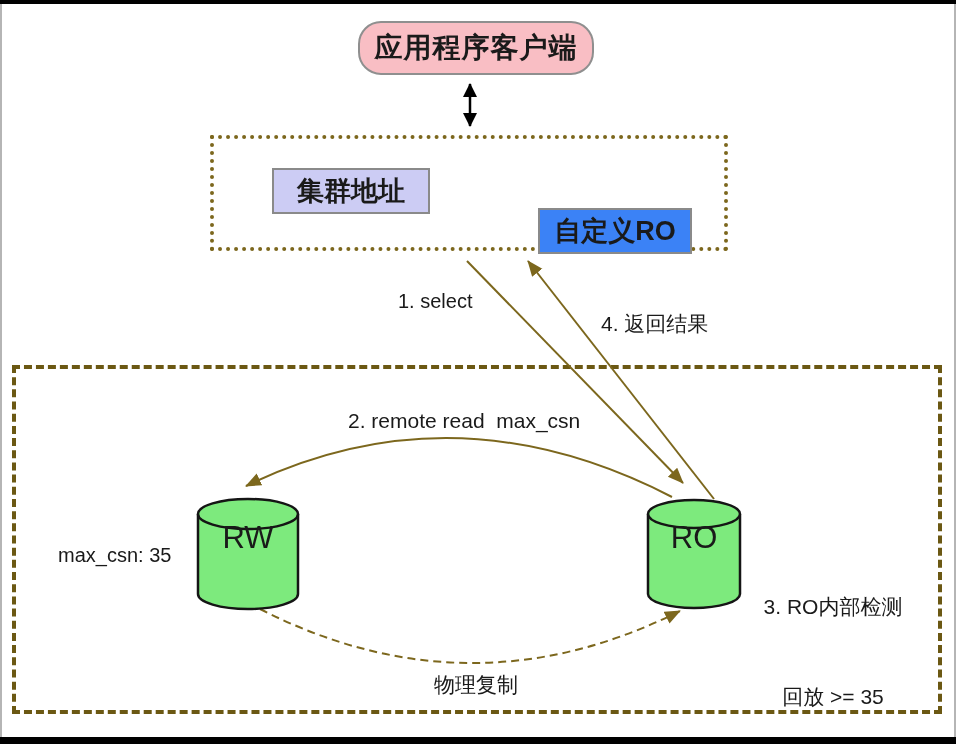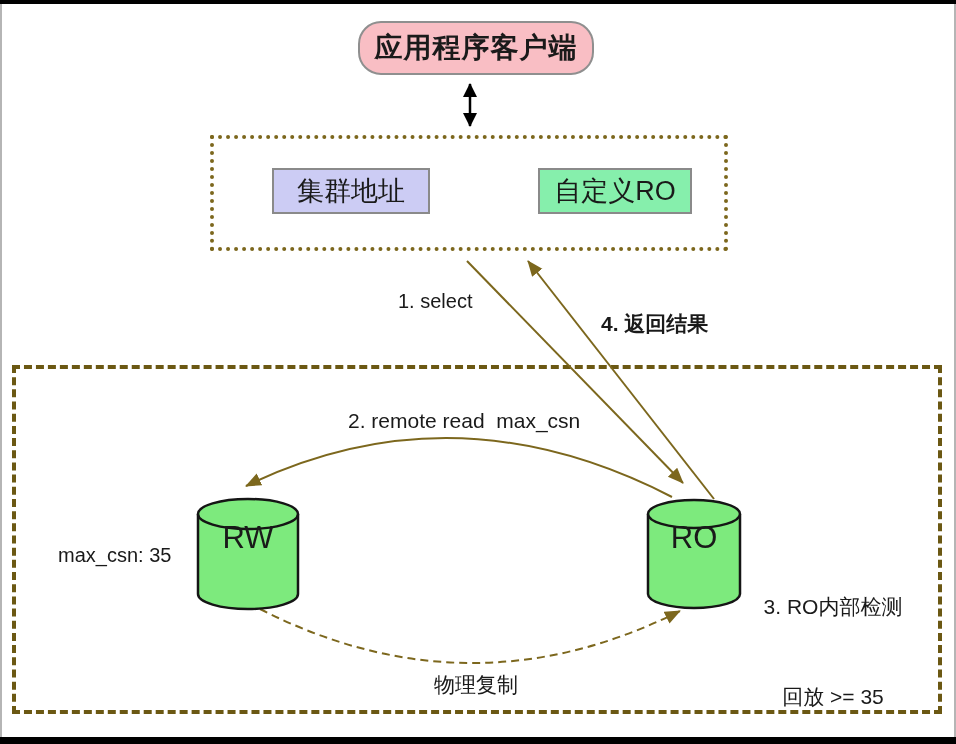"集群地址" .sub-box { font-weight: normal -> bold }
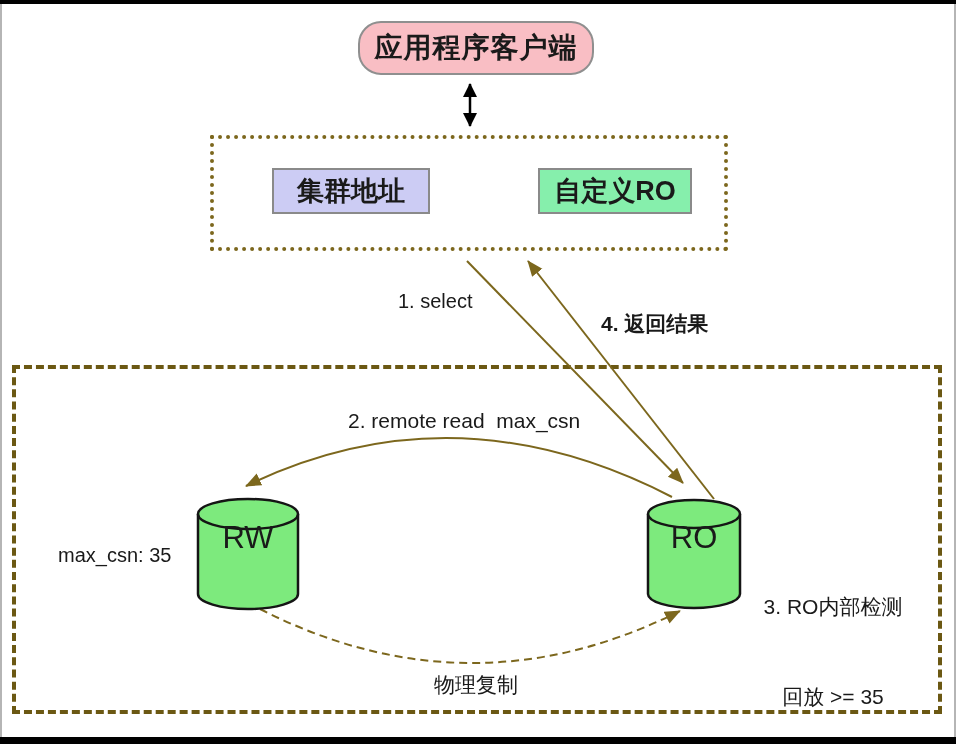"自定义RO" div.sub-box { background: #86efac -> #3b82f6; margin-top: none -> 40px }
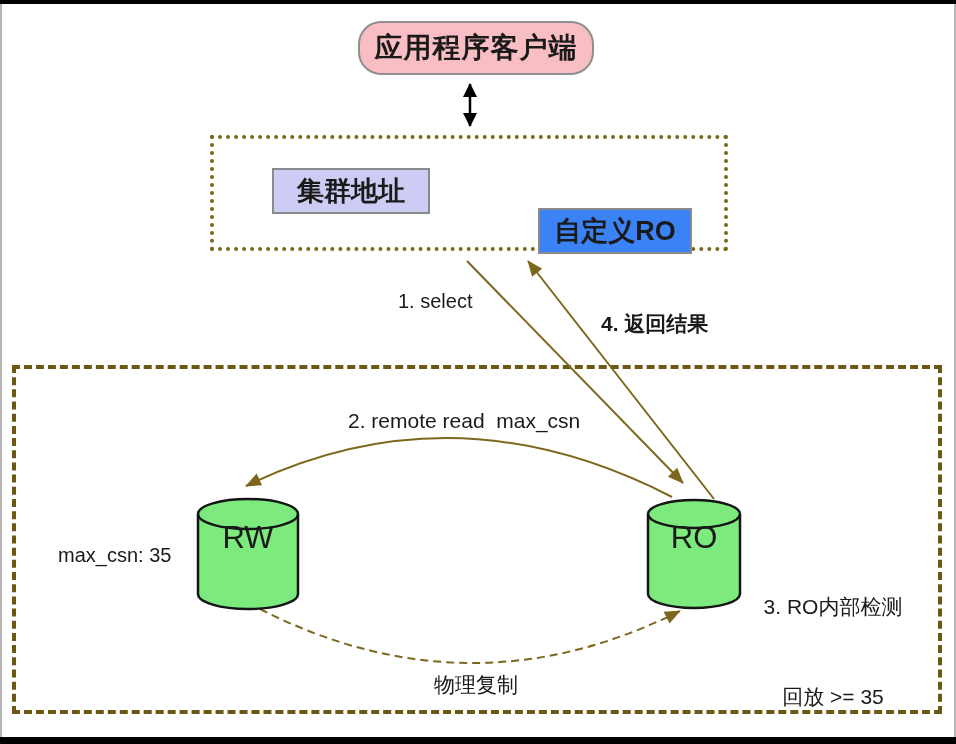"4. 返回结果" .lbl.return { font-weight: bold -> none }
